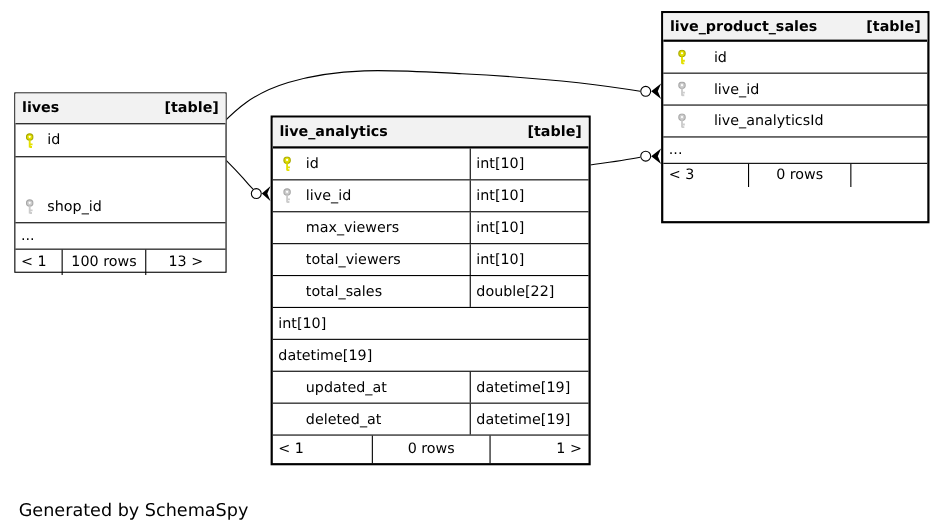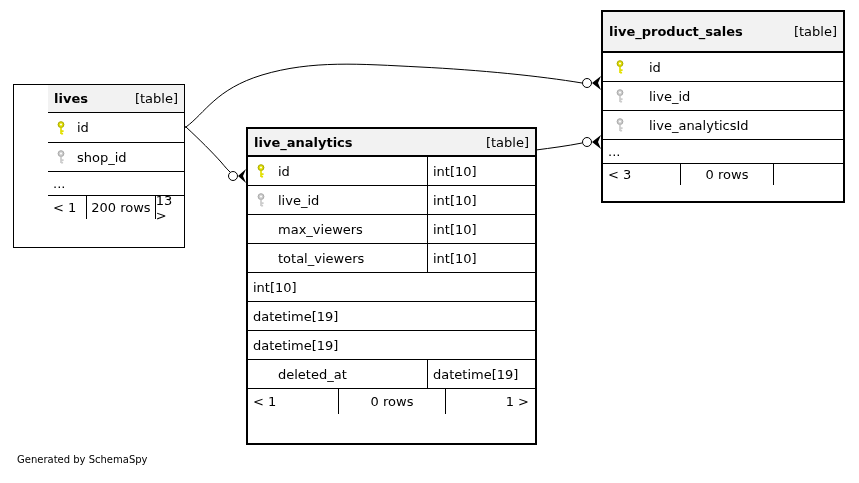"live_product_sales" .lps .hdr { height: 41px -> 26px }
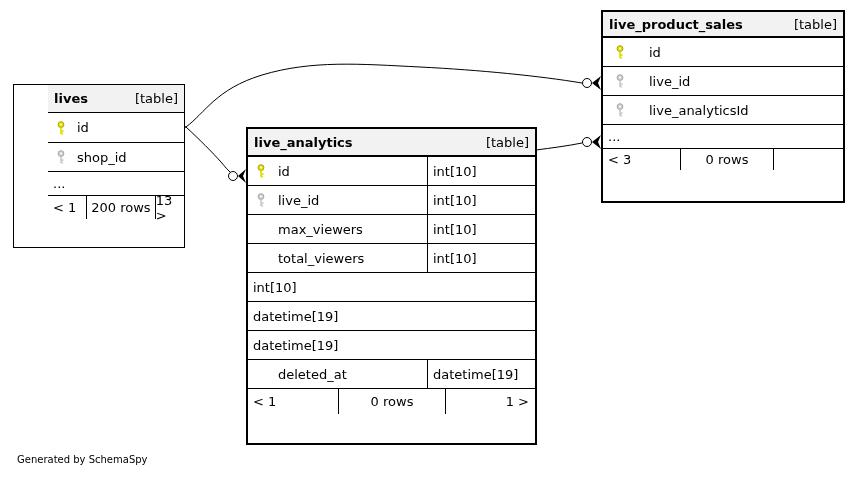"[table]" .badge { font-weight: normal -> bold }
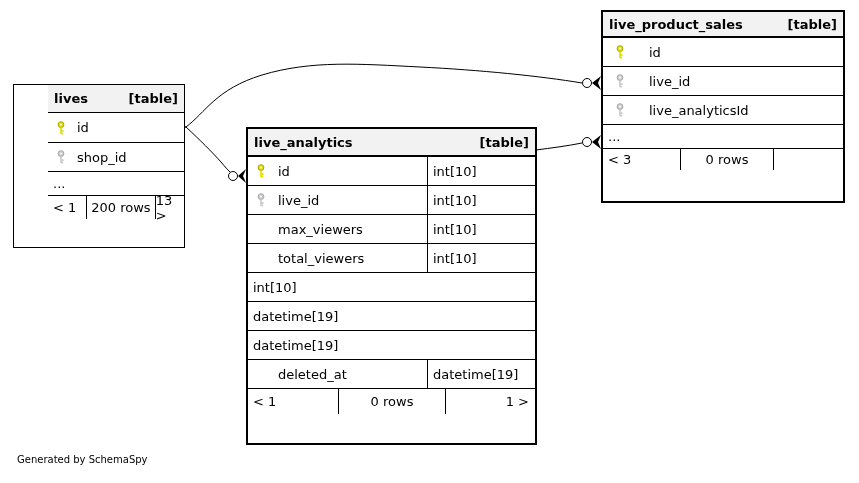"lives" .lives { padding-left: 34px -> none; width: 172px -> 193px }
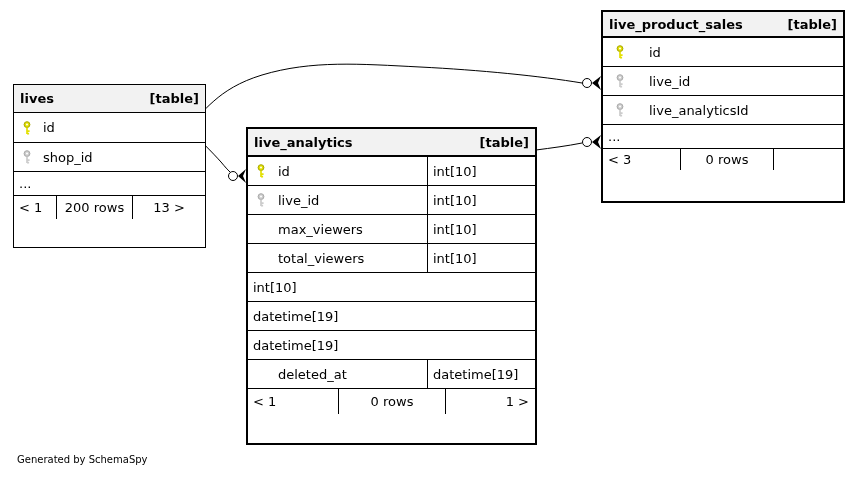"live_analytics" .la { margin-top: 22px -> none }
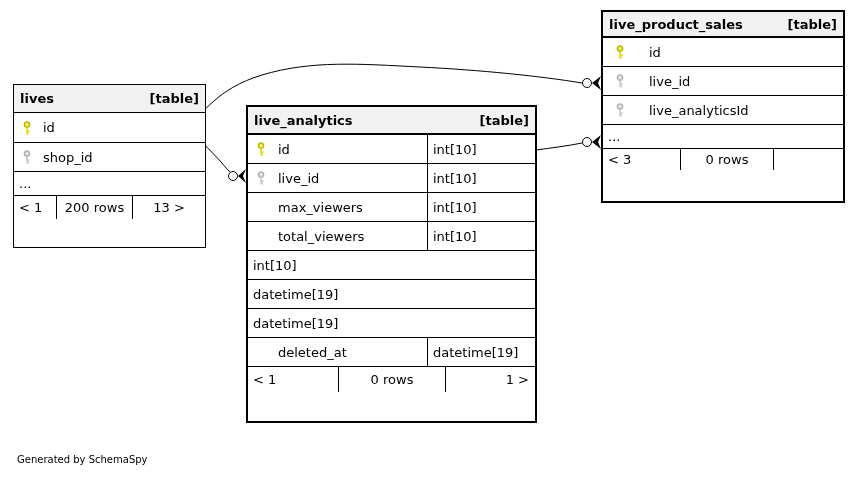"shop_id" .lives .row.r2, .lives .row.r3 { margin-top: none -> 31px }
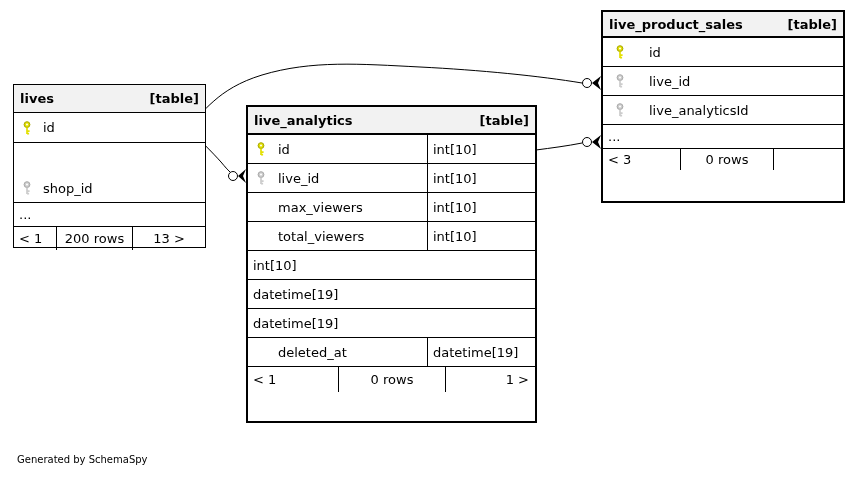"200 rows" span.fcell { text: 200 -> 100 }
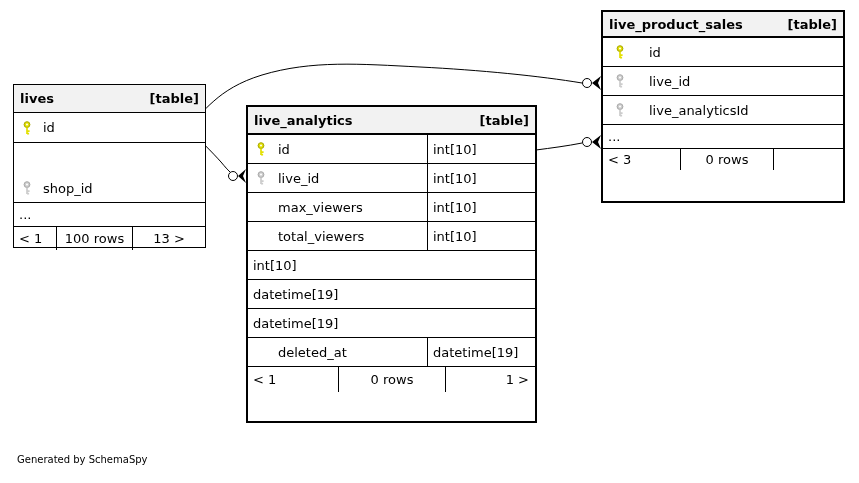"total_sales" div.row { html: none -> <div> <span> <span>total_sales</span> </span> <span>double[22]</span> </div> }
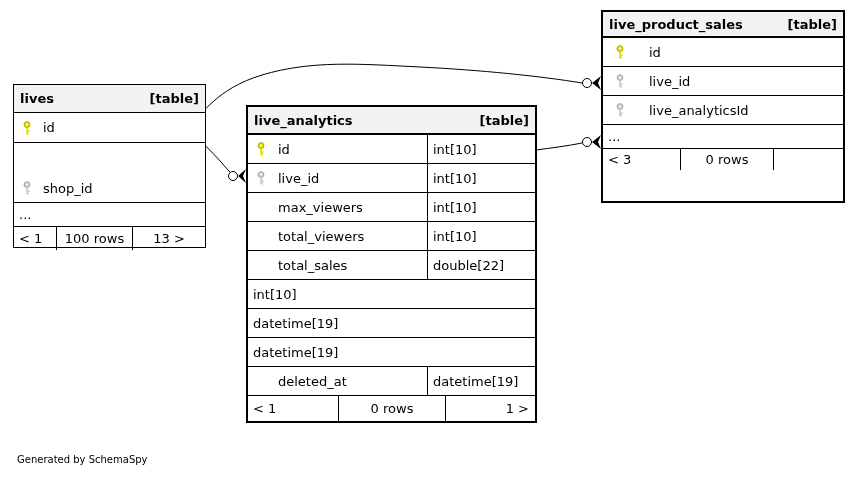"updated_at" span.namecell { html: none -> <span> <span>updated_at</span> </span> }
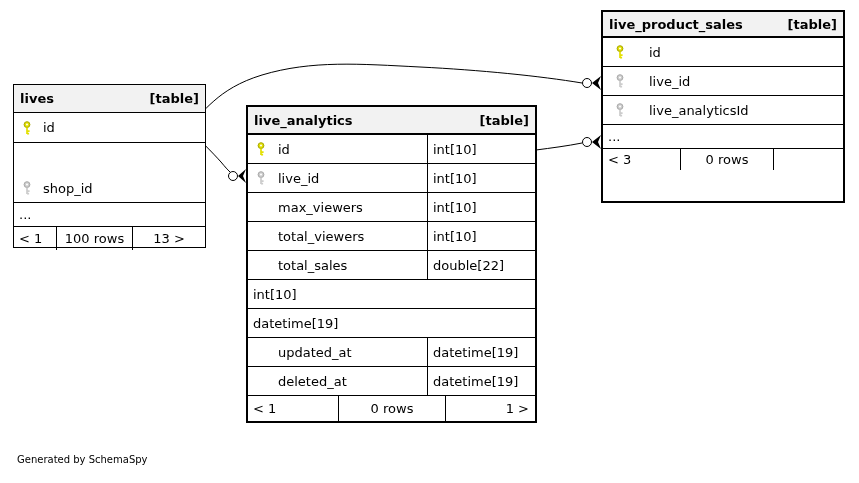"Generated by SchemaSpy" #generator-note { font-size: 10px -> 16px }
